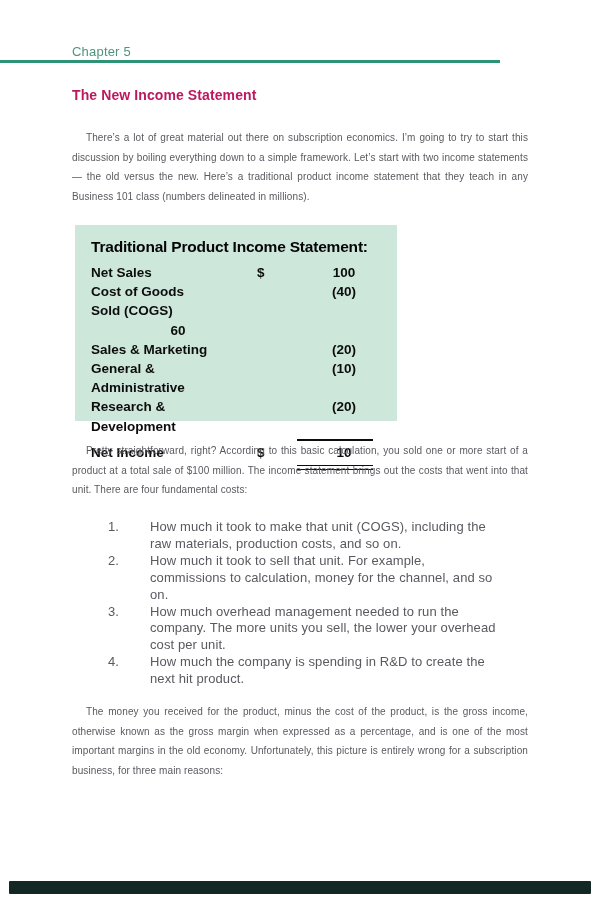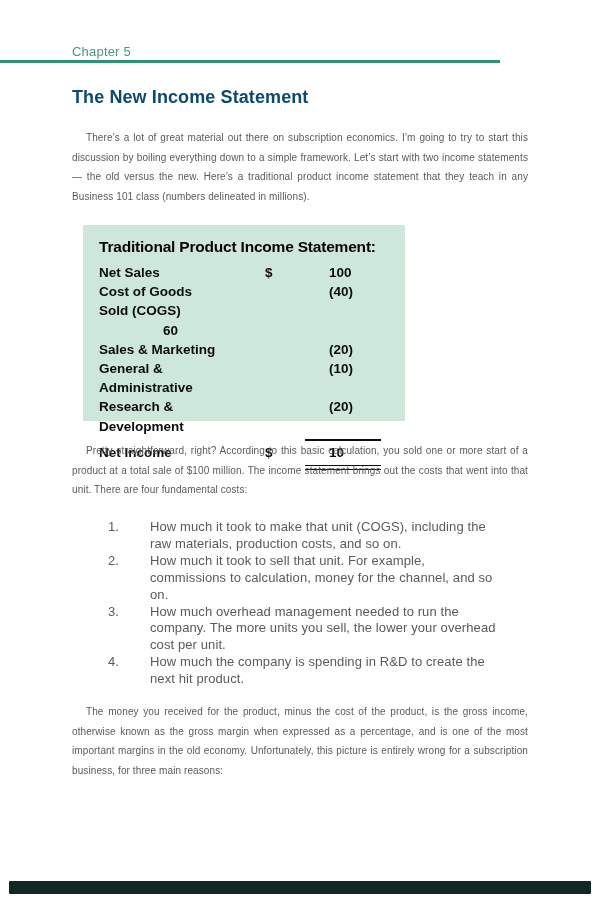"The New Income Statement" .section-title { color: #0c4a6e -> #be185d; font-size: 18px -> 14px }
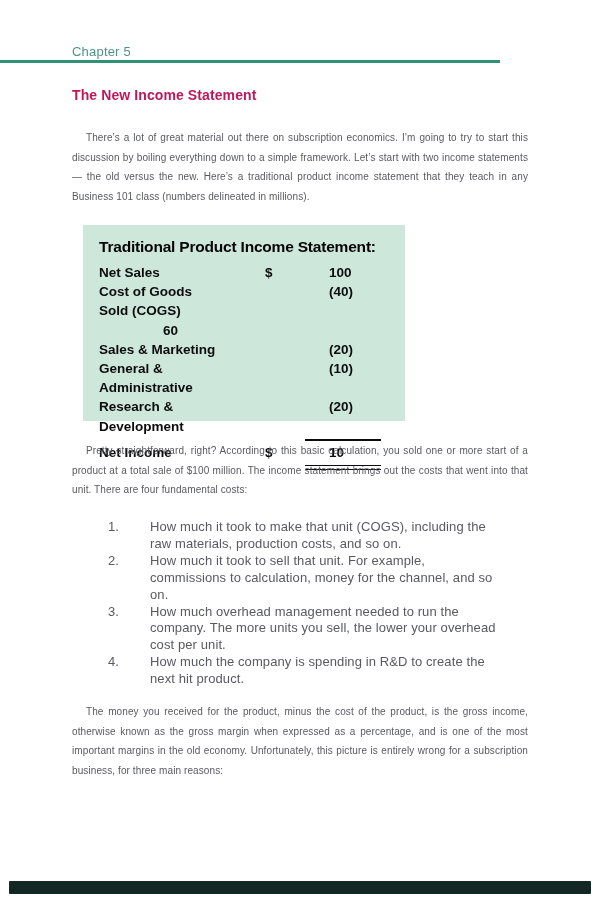"Traditional Product Income Statement:" .stmt { margin-left: 8px -> none }
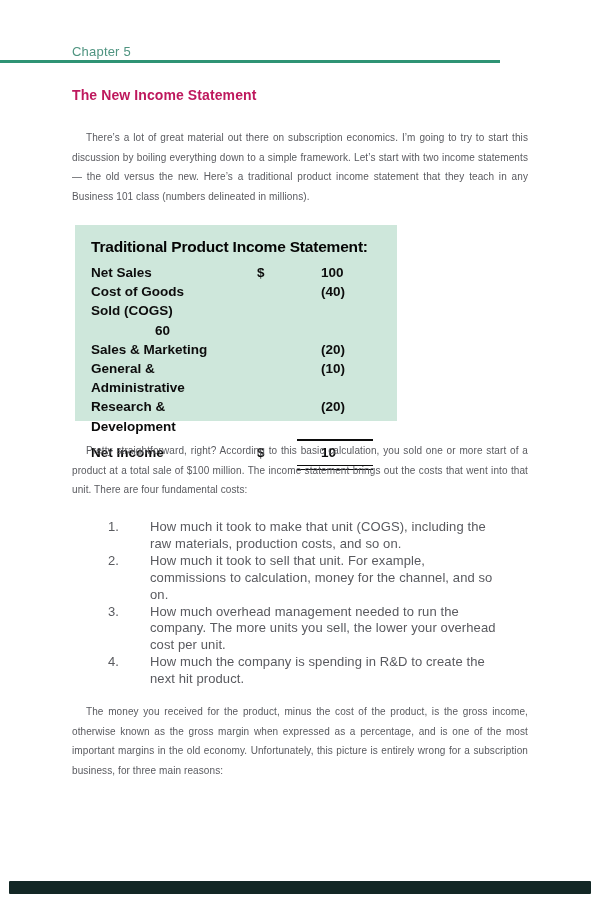"100" .stmt-row .val, .stmt-total-row .val { text-align: left -> center }
